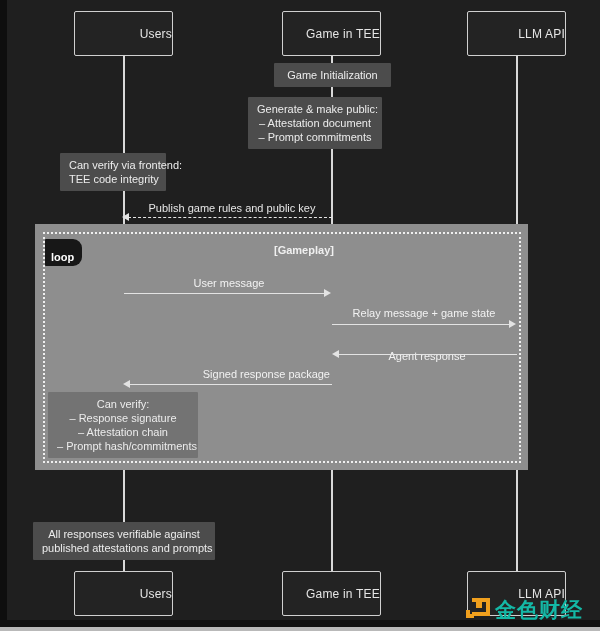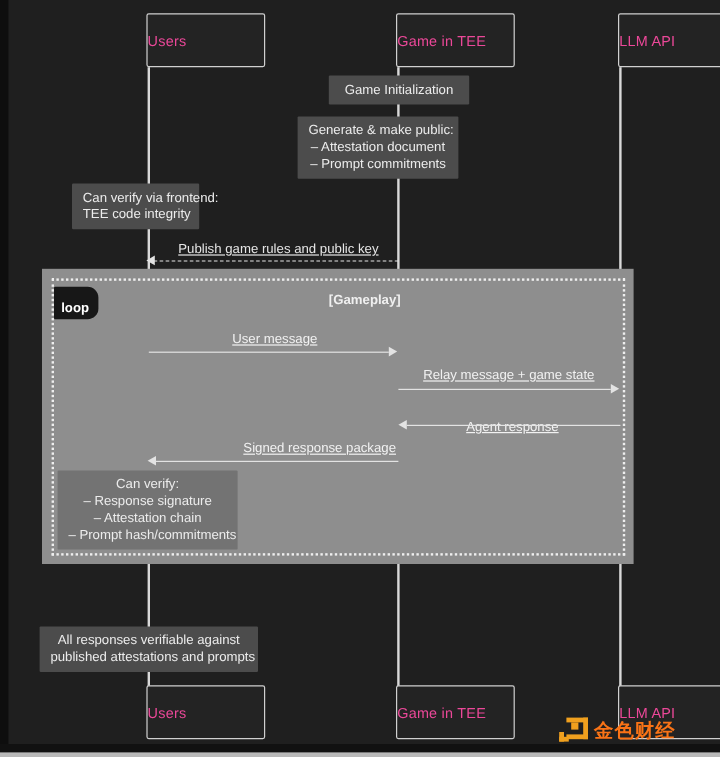"Users" .actor-box { color: #ec4899 -> #e5e5e5; justify-content: flex-start -> flex-end; margin-left: 48px -> none }
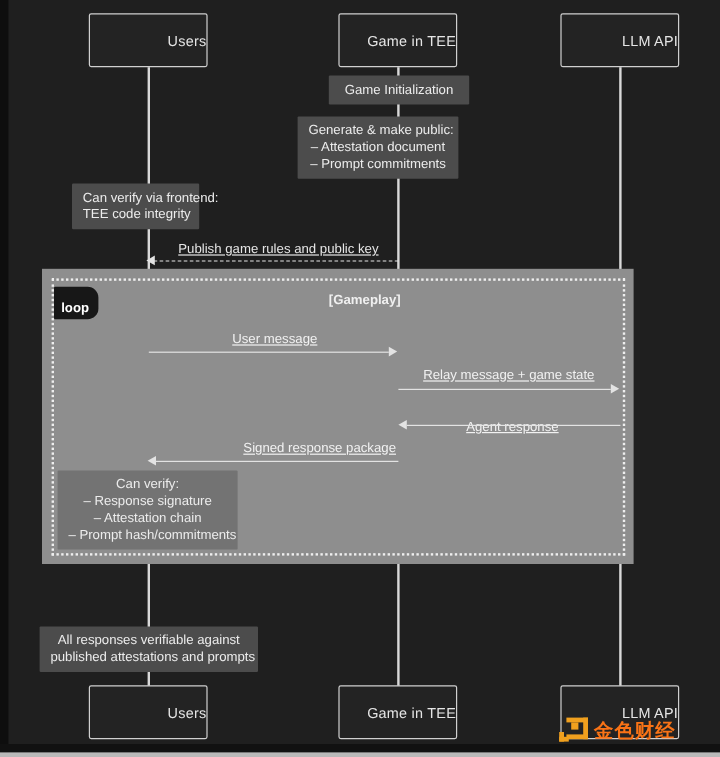"Publish game rules and public" .msg-label { text-decoration: underline -> none }
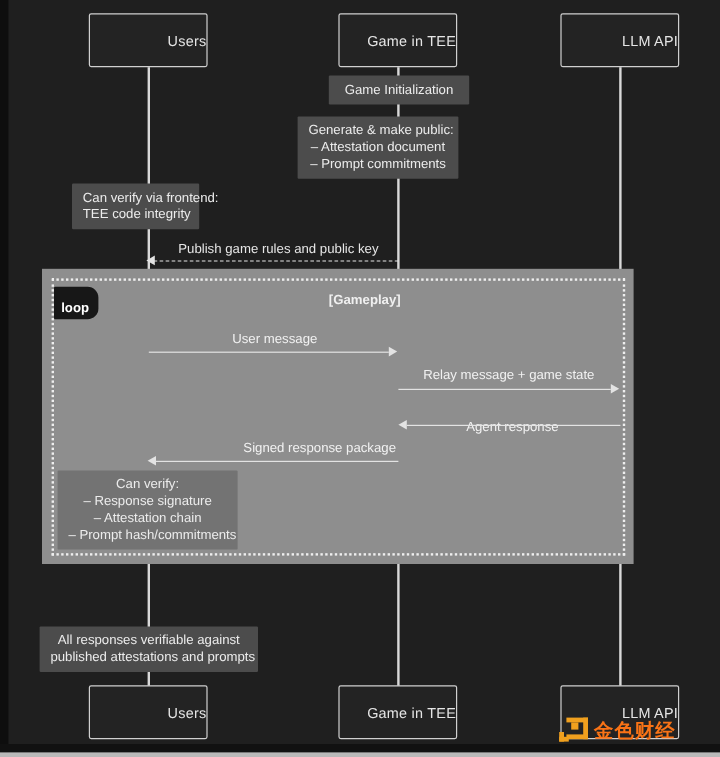"金色财经" .wm-text { color: #f97316 -> #14b8a6; font-size: 16px -> 21px }
